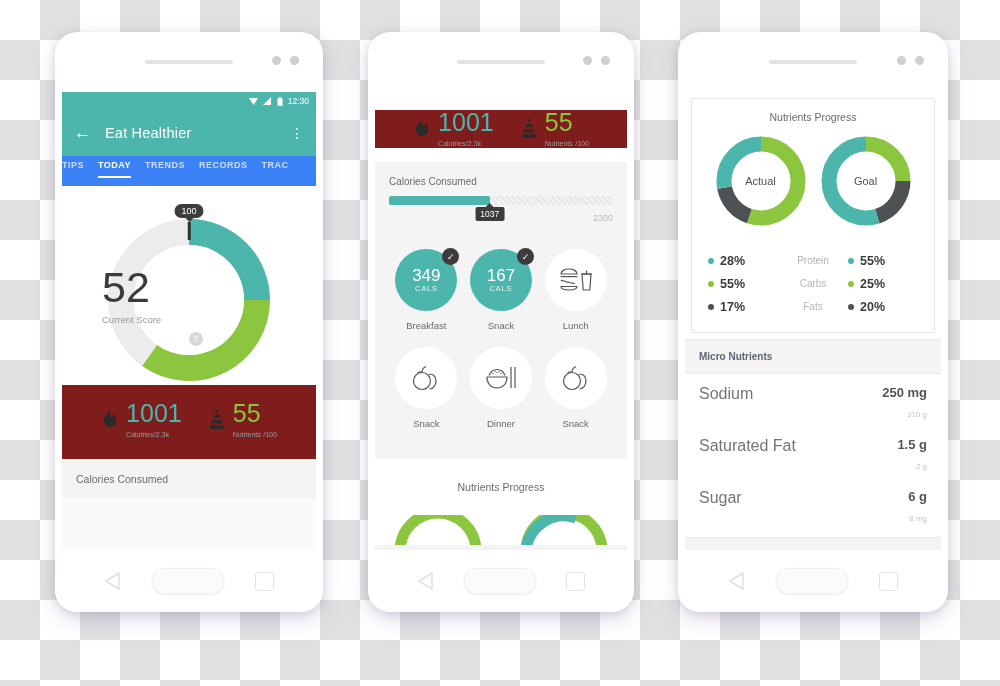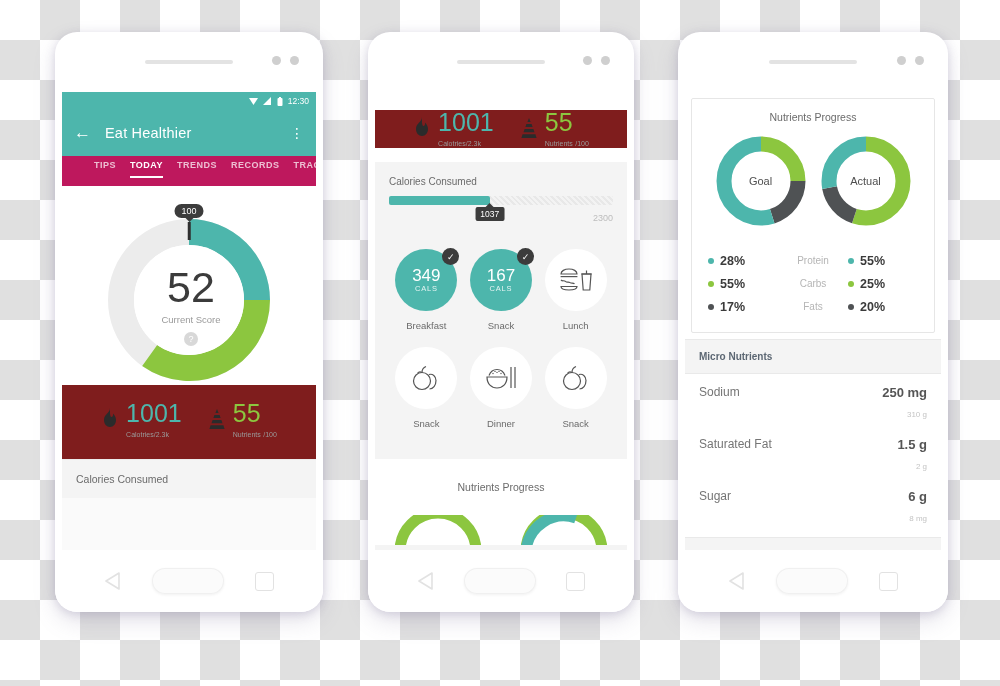"TIPS" .tabs { background: #be185d -> #3b82f6; padding-left: 32px -> none }
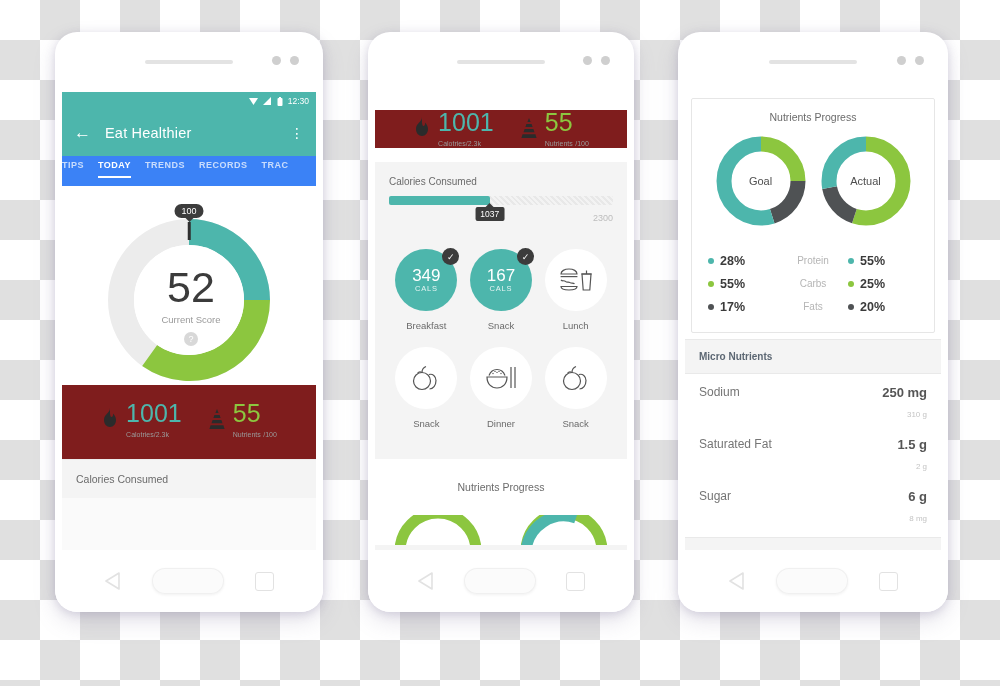"Goal" div { order: before "Actual" -> after "Actual" }
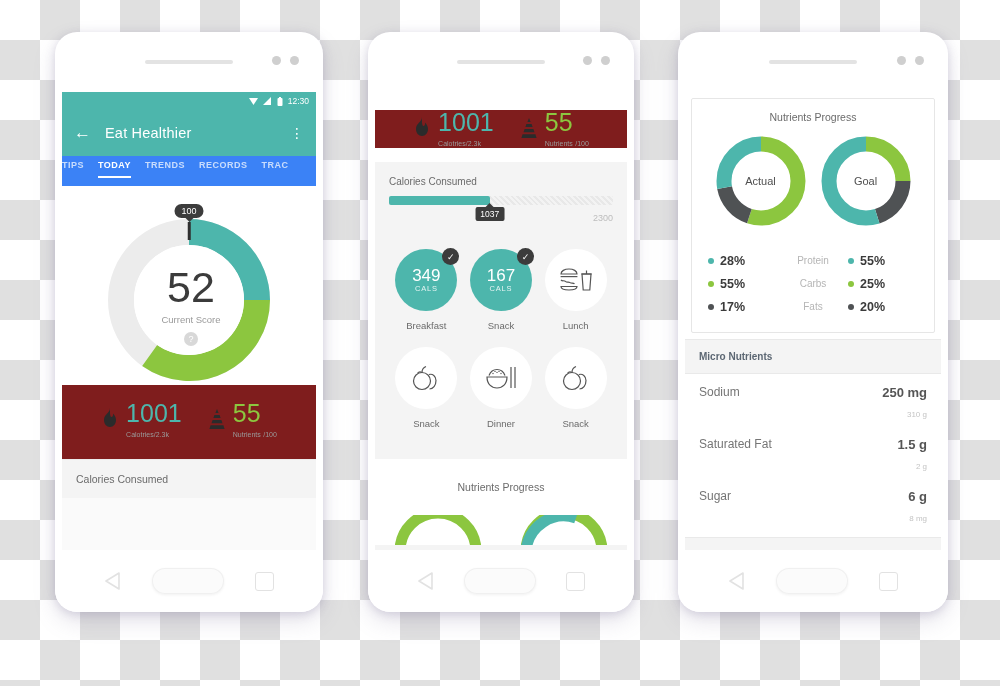"52" div { left: 4px -> 13px; text-align: center -> none }
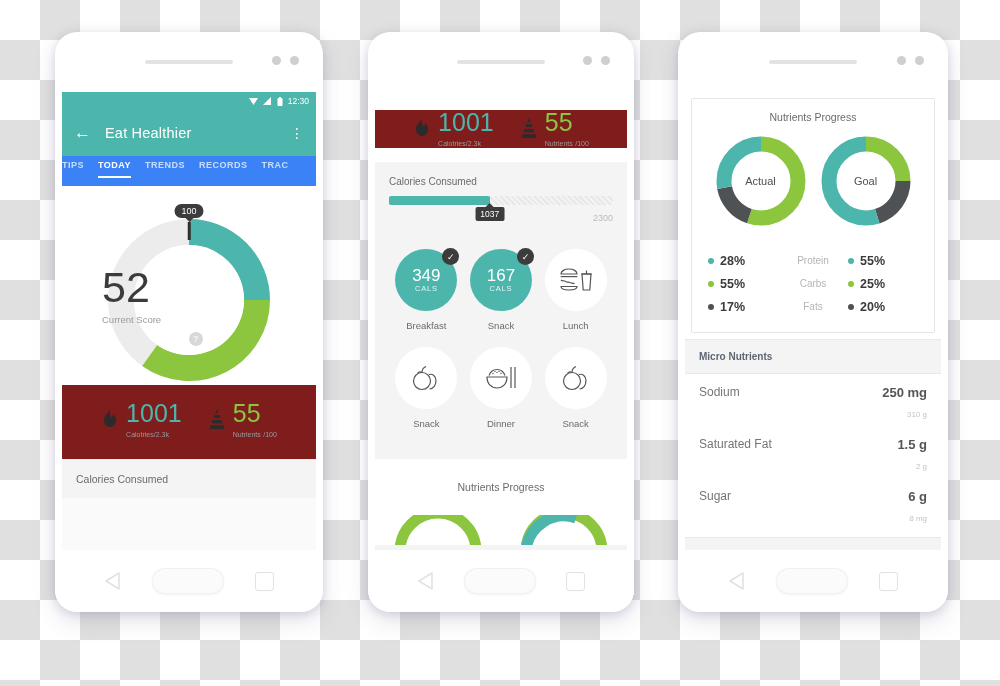"Sodium" .mn-name { font-size: 12px -> 16px }
